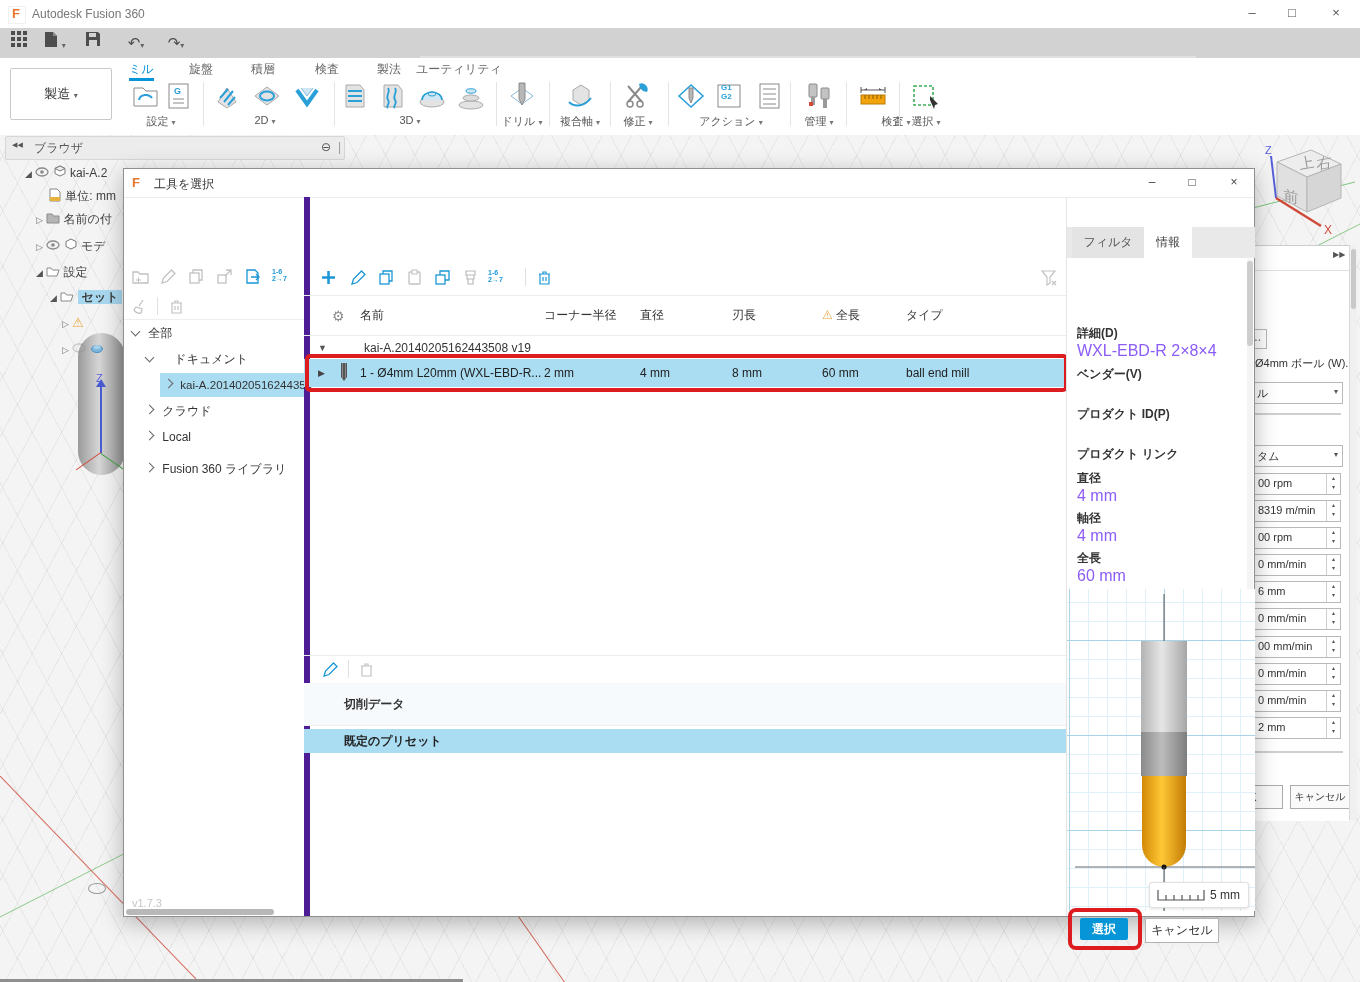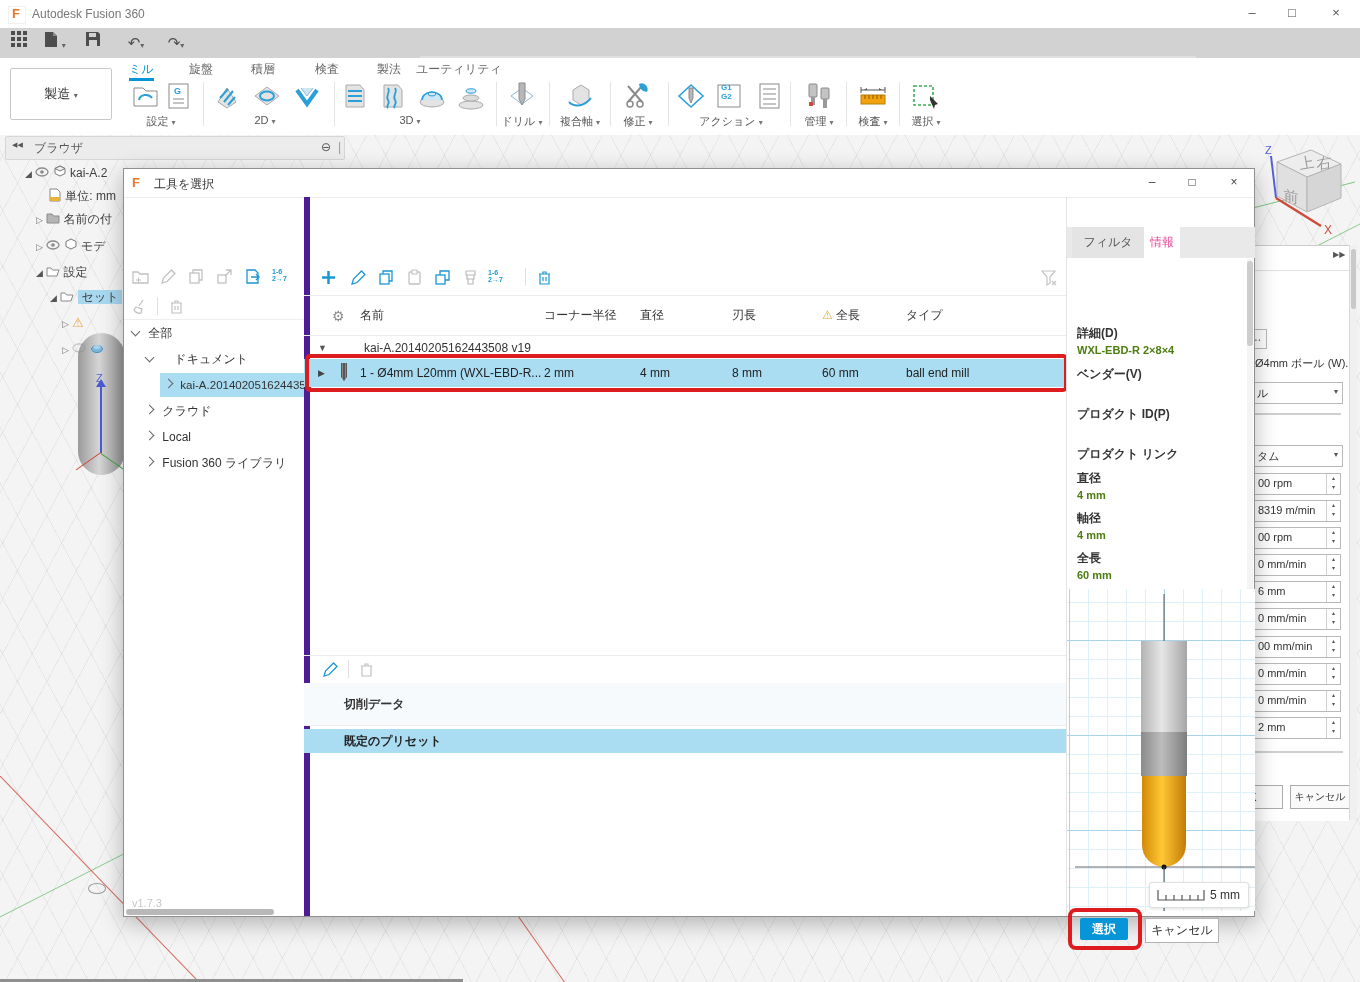"検査 ▾" div.abs { left: 837px -> 860px }
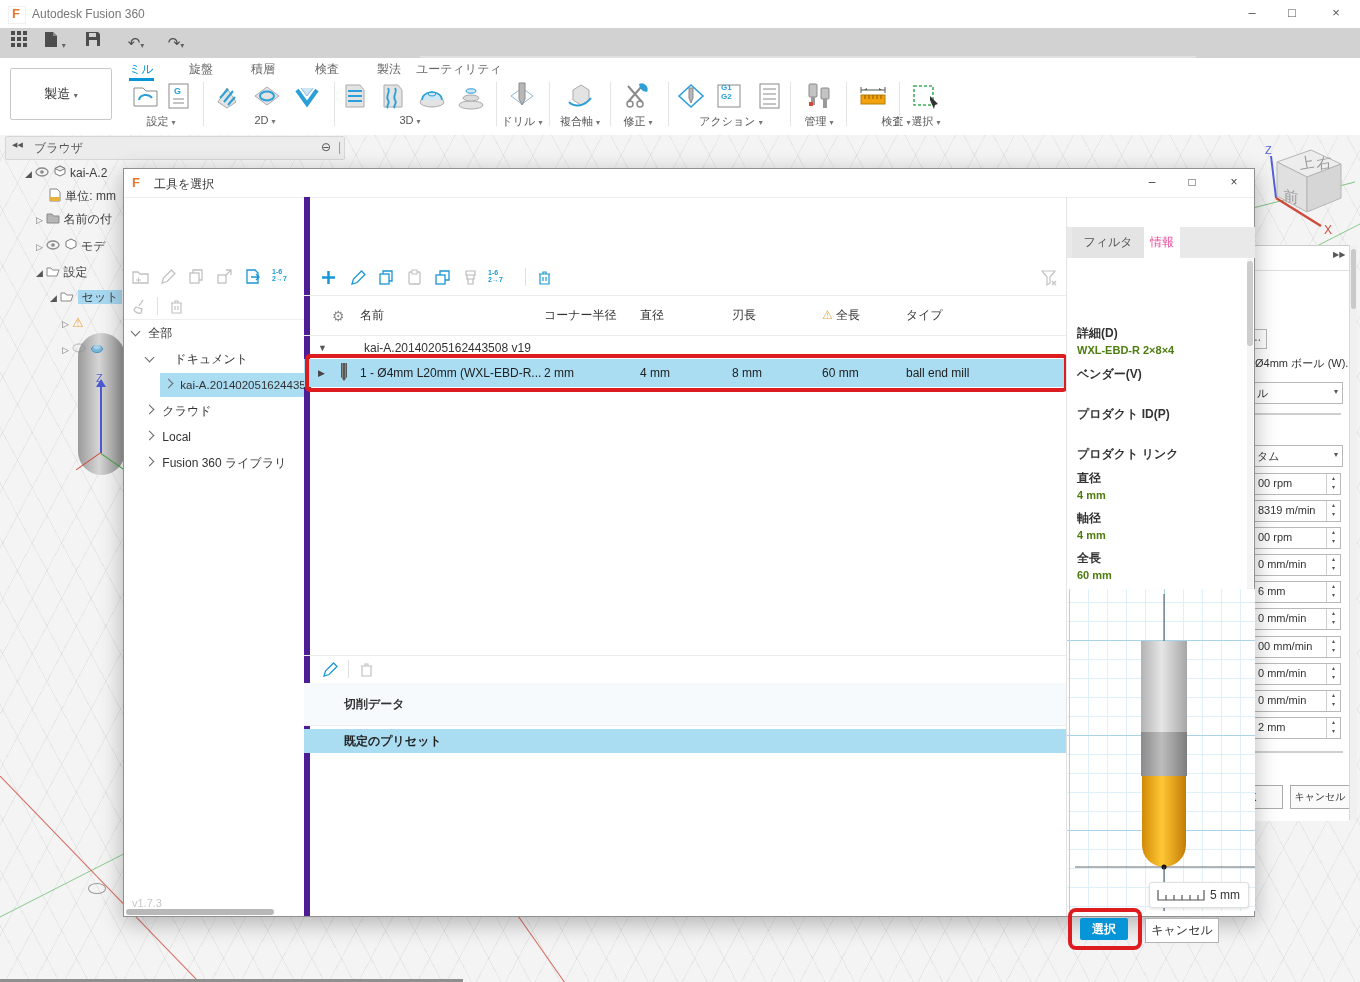"情報" div.abs { color: #ec4899 -> #404040; width: 36px -> 48px }
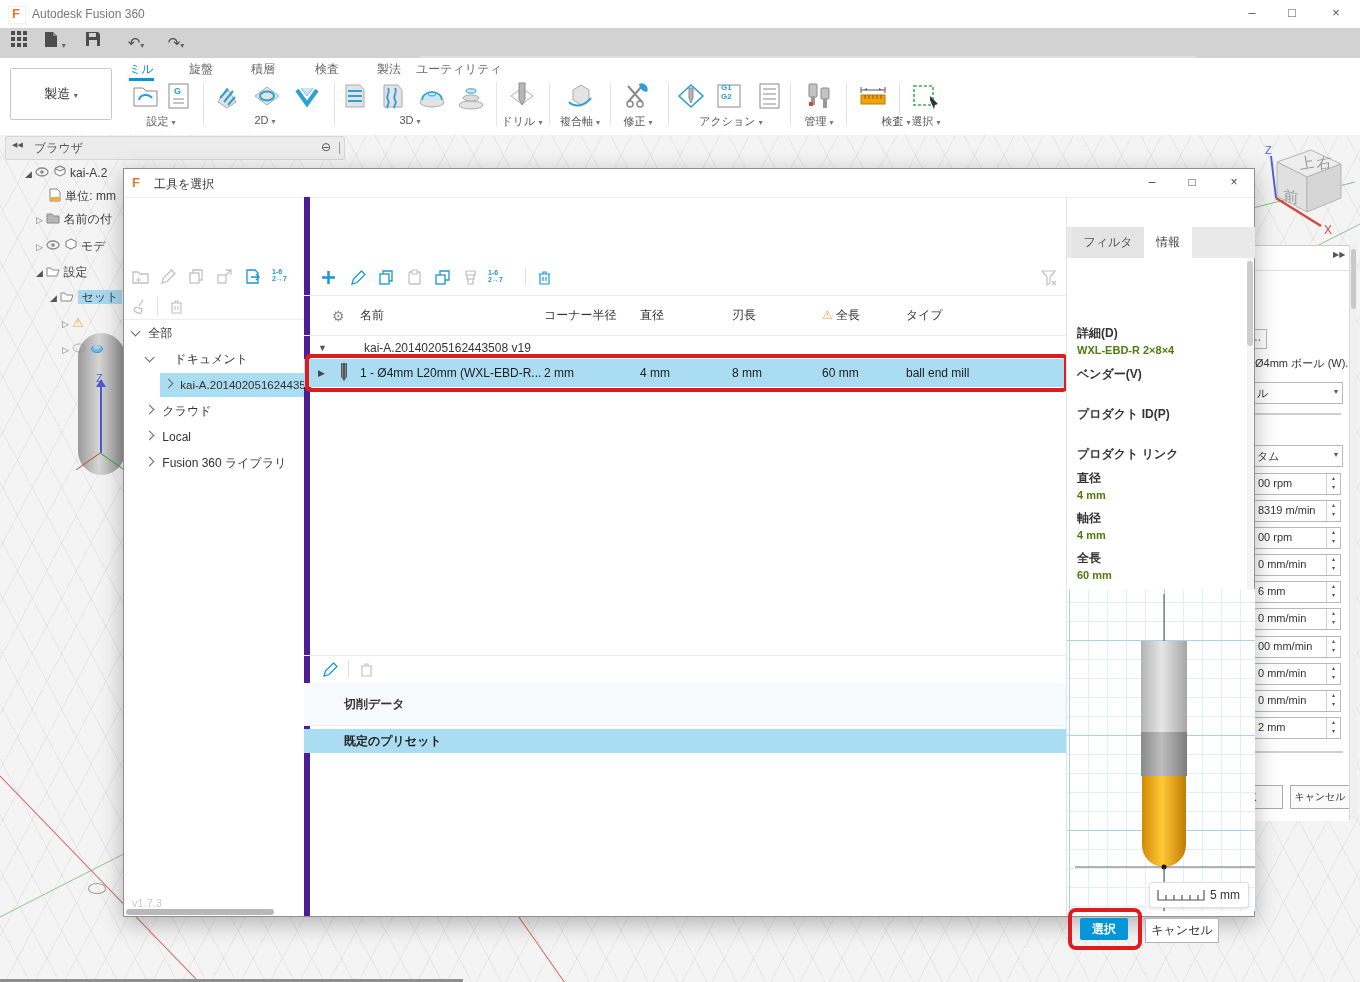"セット" .selchip { font-weight: none -> bold }
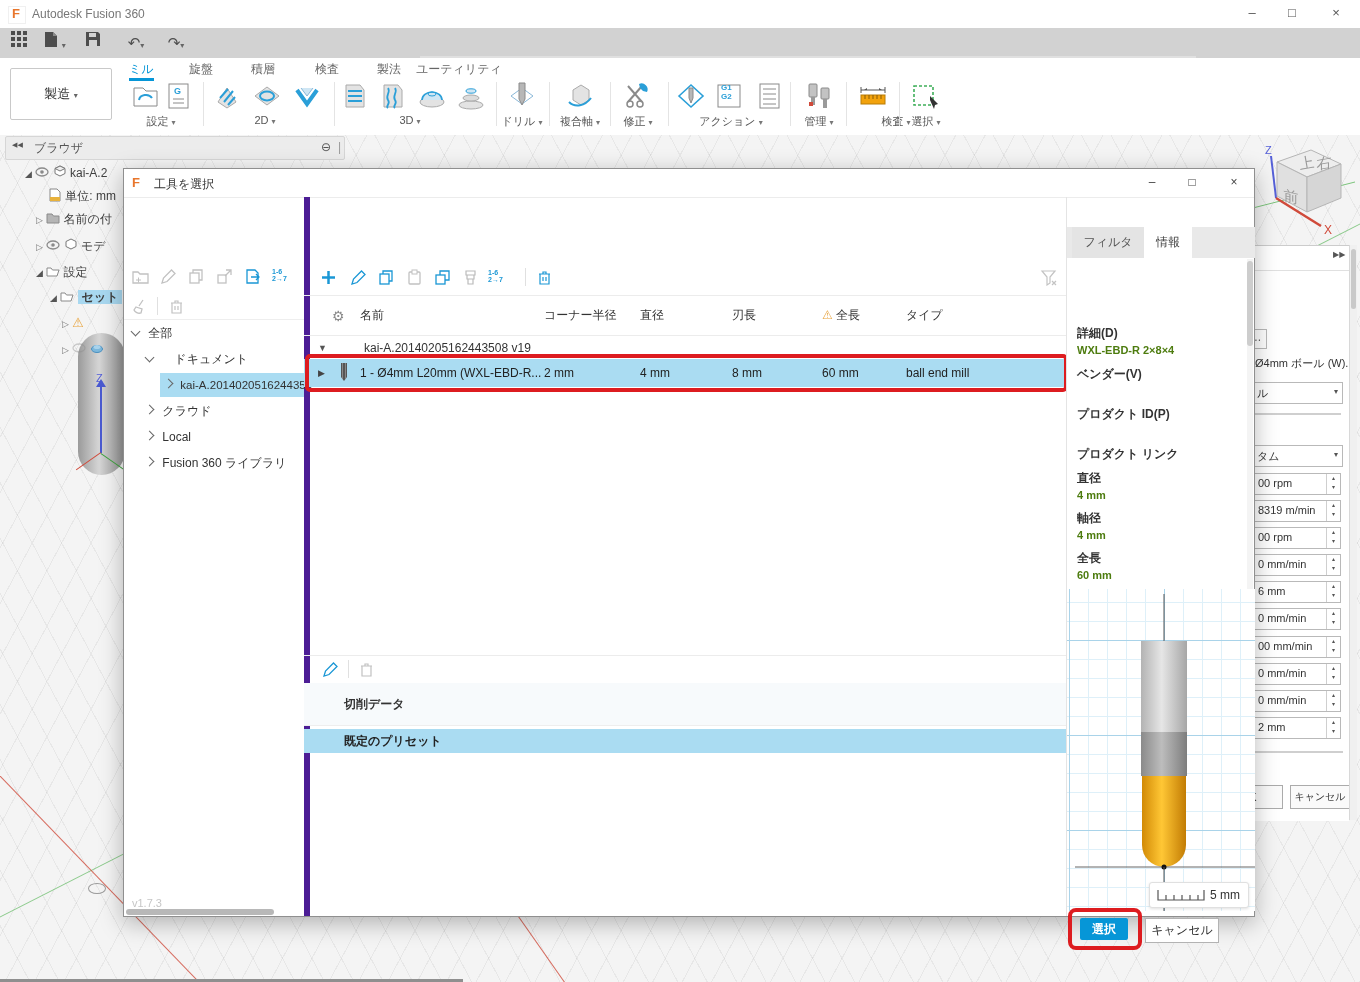"WXL-EBD-R 2×8×4" .ifield .vl { color: #4d7c0f -> #8b5cf6; font-size: 11px -> 16px; font-weight: bold -> none }
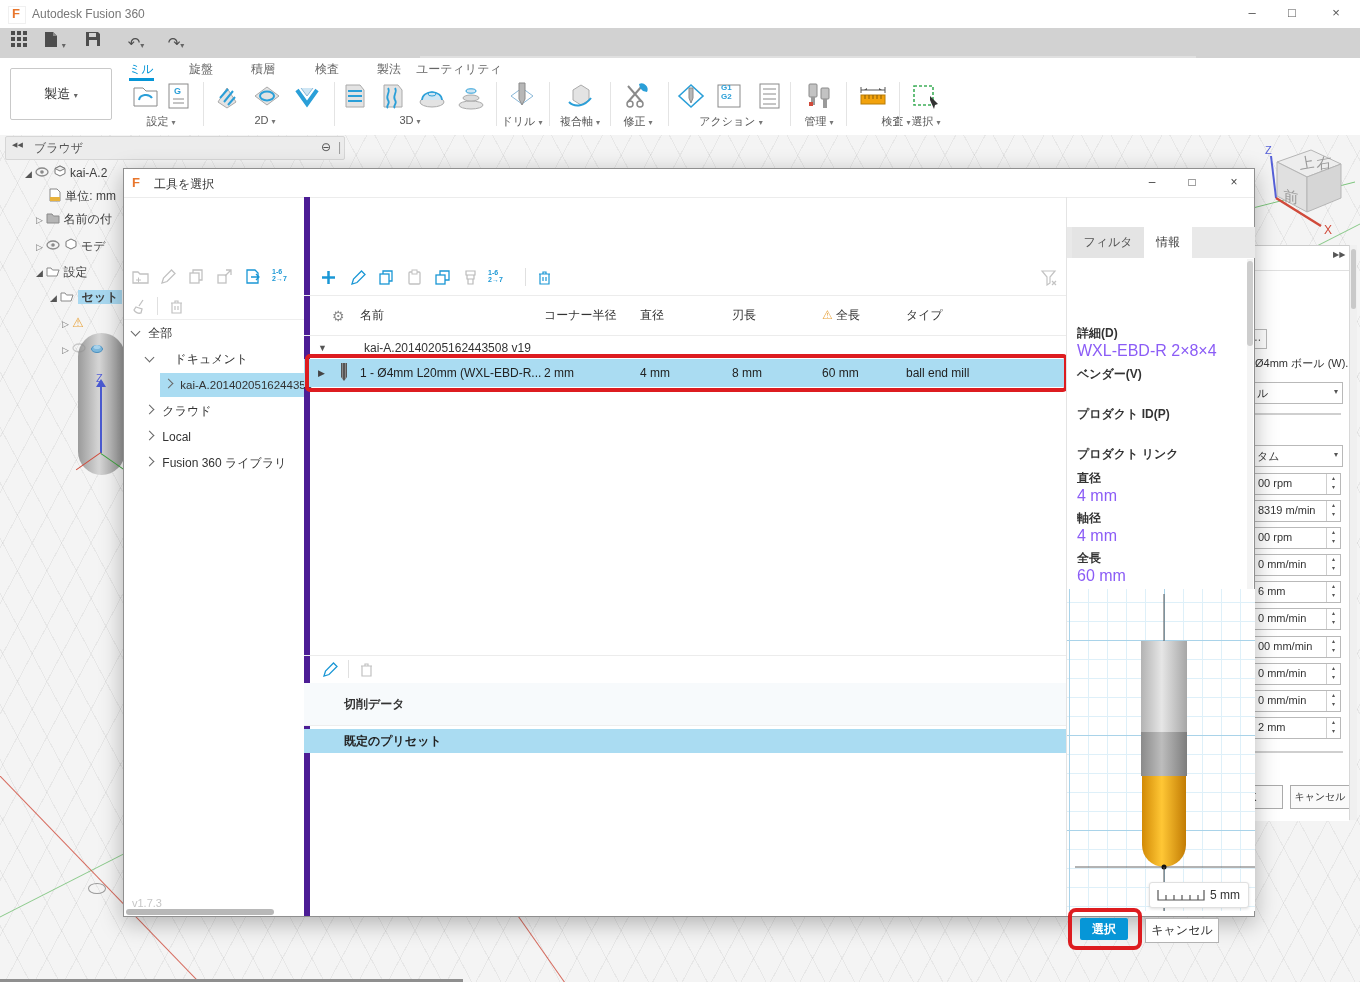"Fusion 360 ライブラリ" div.tree-row { top: 254px -> 260px }
